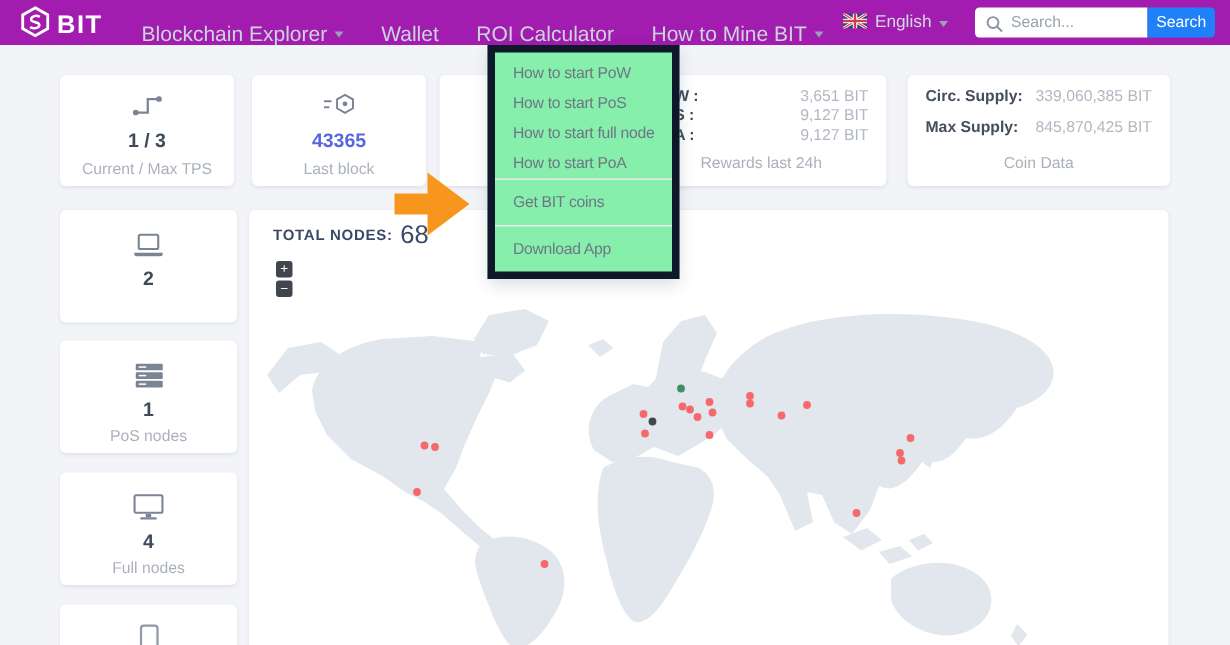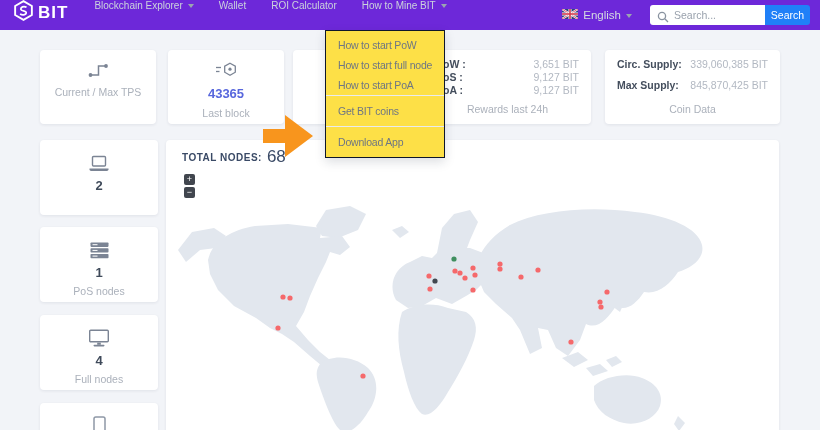"BIT" .navbar { align-items: flex-start -> flex-end; background: #6d28d9 -> #a21caf }
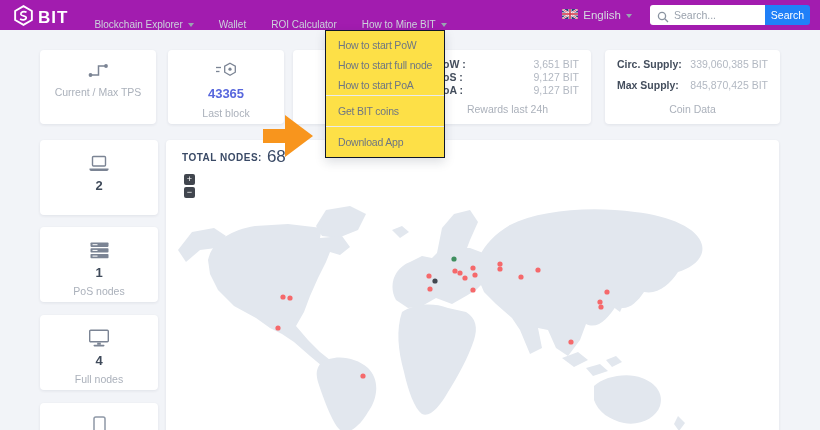"Blockchain Explorer" .nav-item { font-size: 10px -> 14px }
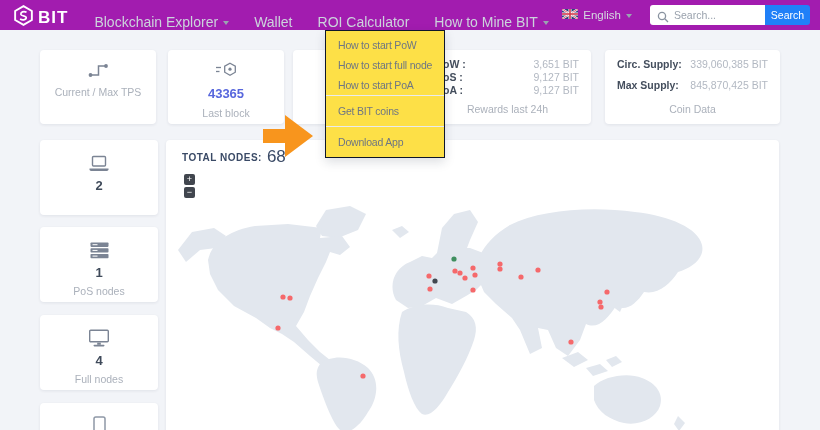"How to start PoW" .dropdown { background: #fde047 -> #86efac; border: 1px solid #0f172a -> 5px solid #0f172a }
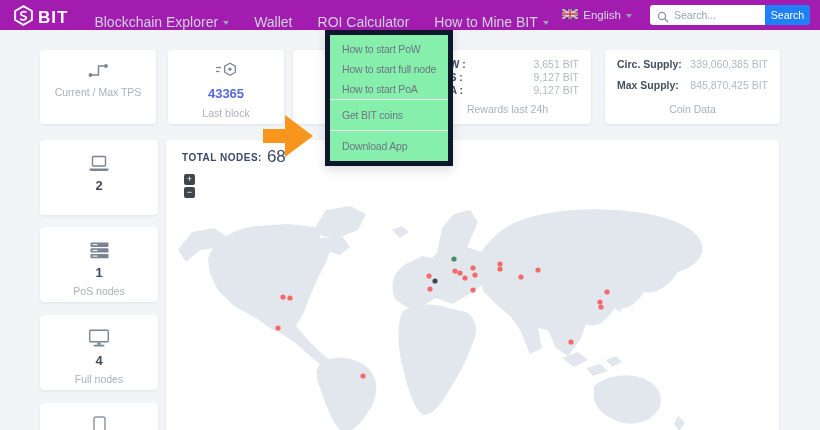"How to start PoS" div.dd-item { html: none -> <div>How to start PoS</div> }
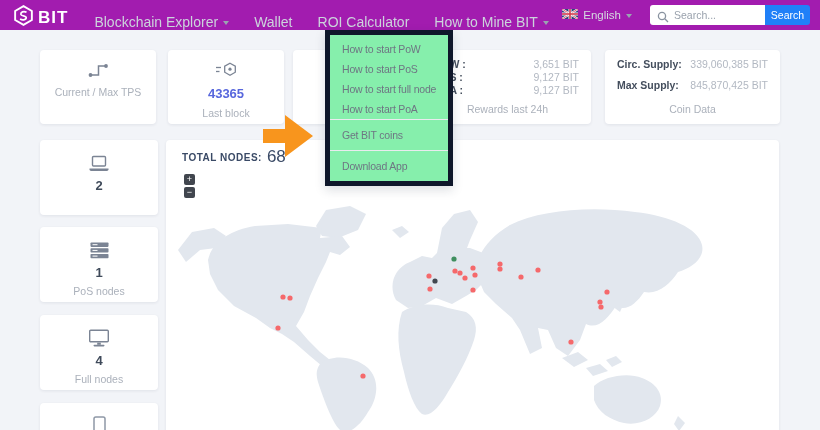"1 / 3" div.stat-value { html: none -> <div>1 / 3</div> }
